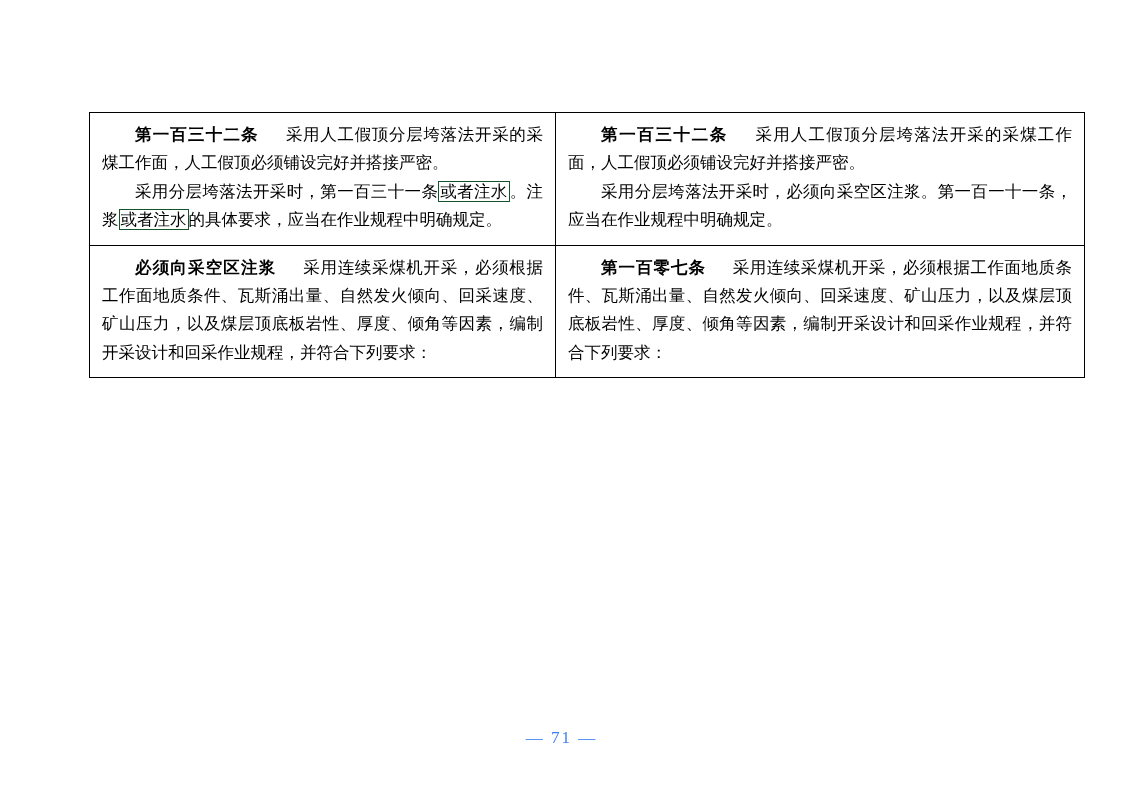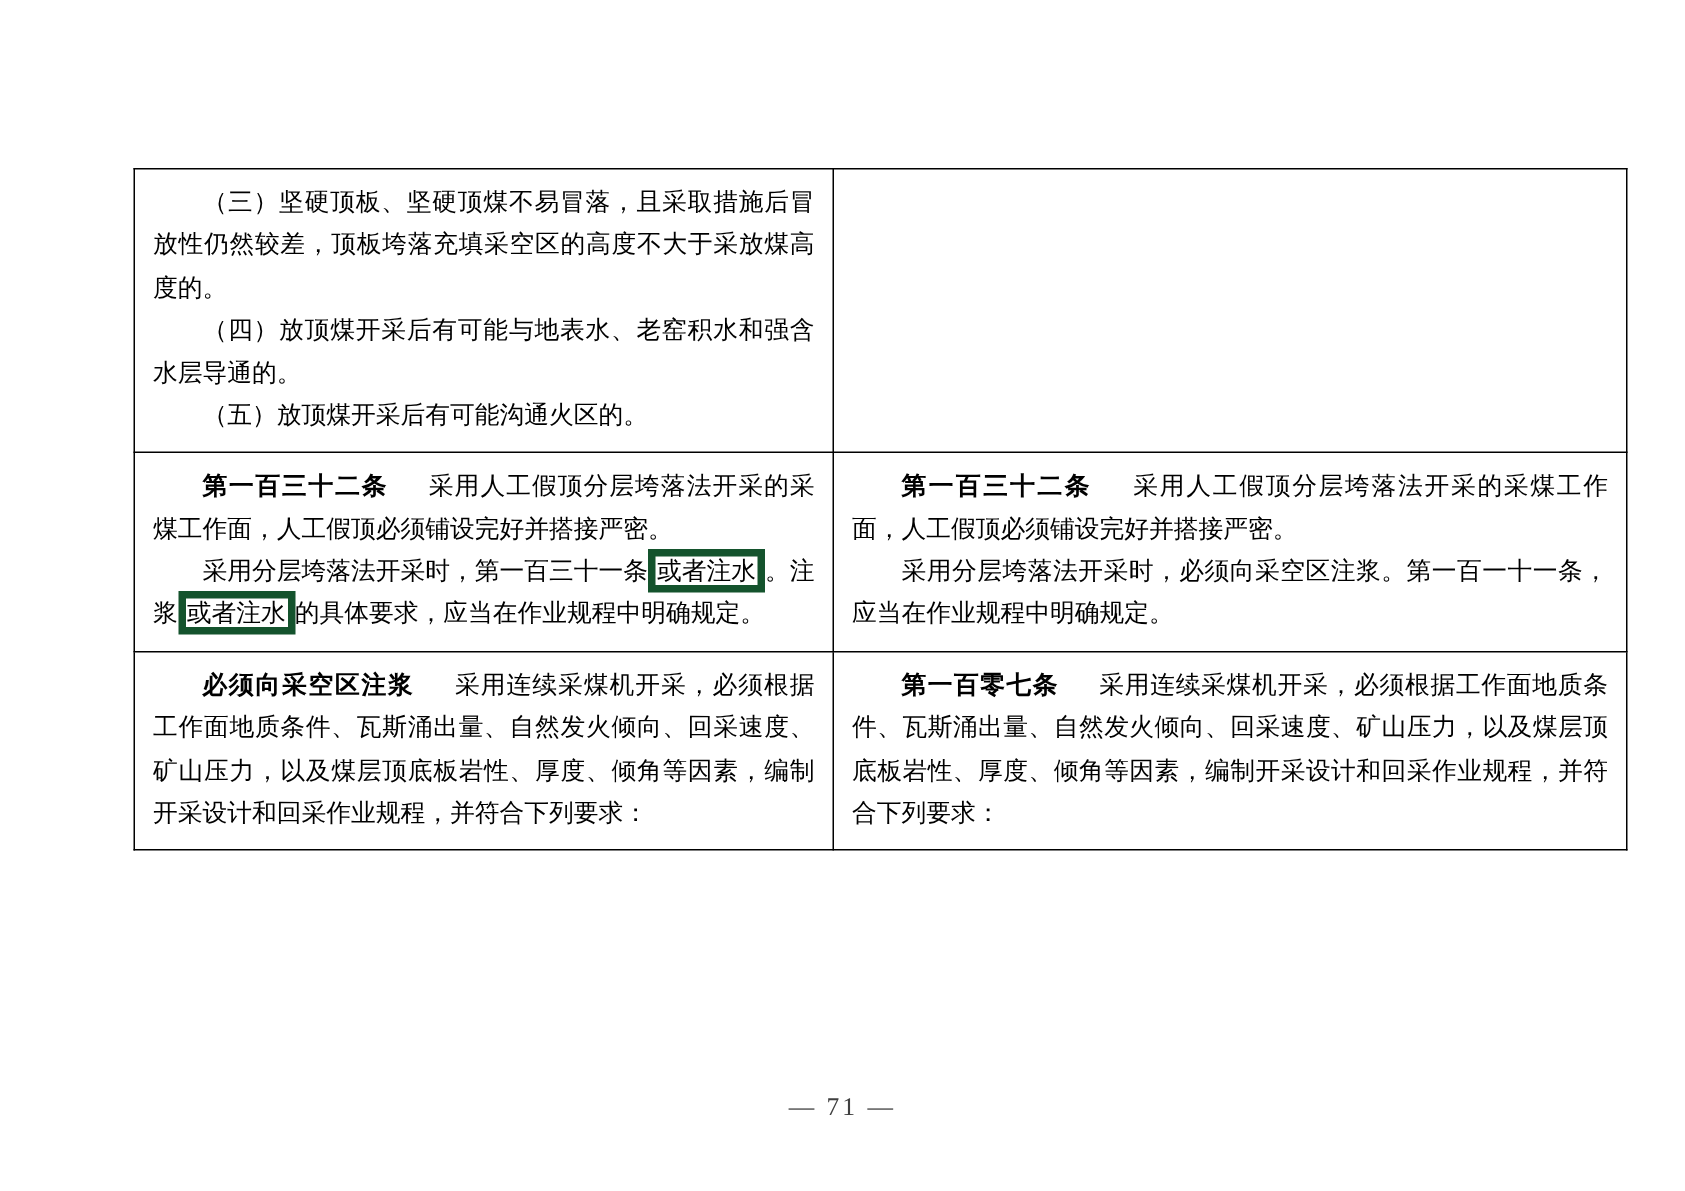"（三）坚硬顶板、坚硬顶煤不易冒落，且采取措施后冒放性仍然较差，顶板垮落充填采空区" tr { html: <tr> <td> <p>（三）坚硬顶板、坚硬顶煤不易冒落，且采取措施后冒放性仍然较差，顶板垮落充填采空区的高度不大于采放煤高度的。</p> <p>（四）放顶煤开采后有可能与地表水、老窑积水和强含水层导通的。</p> <p>（五）放顶煤开采后有可能沟通火区的。</p> </td> <td></td> </tr> -> none }
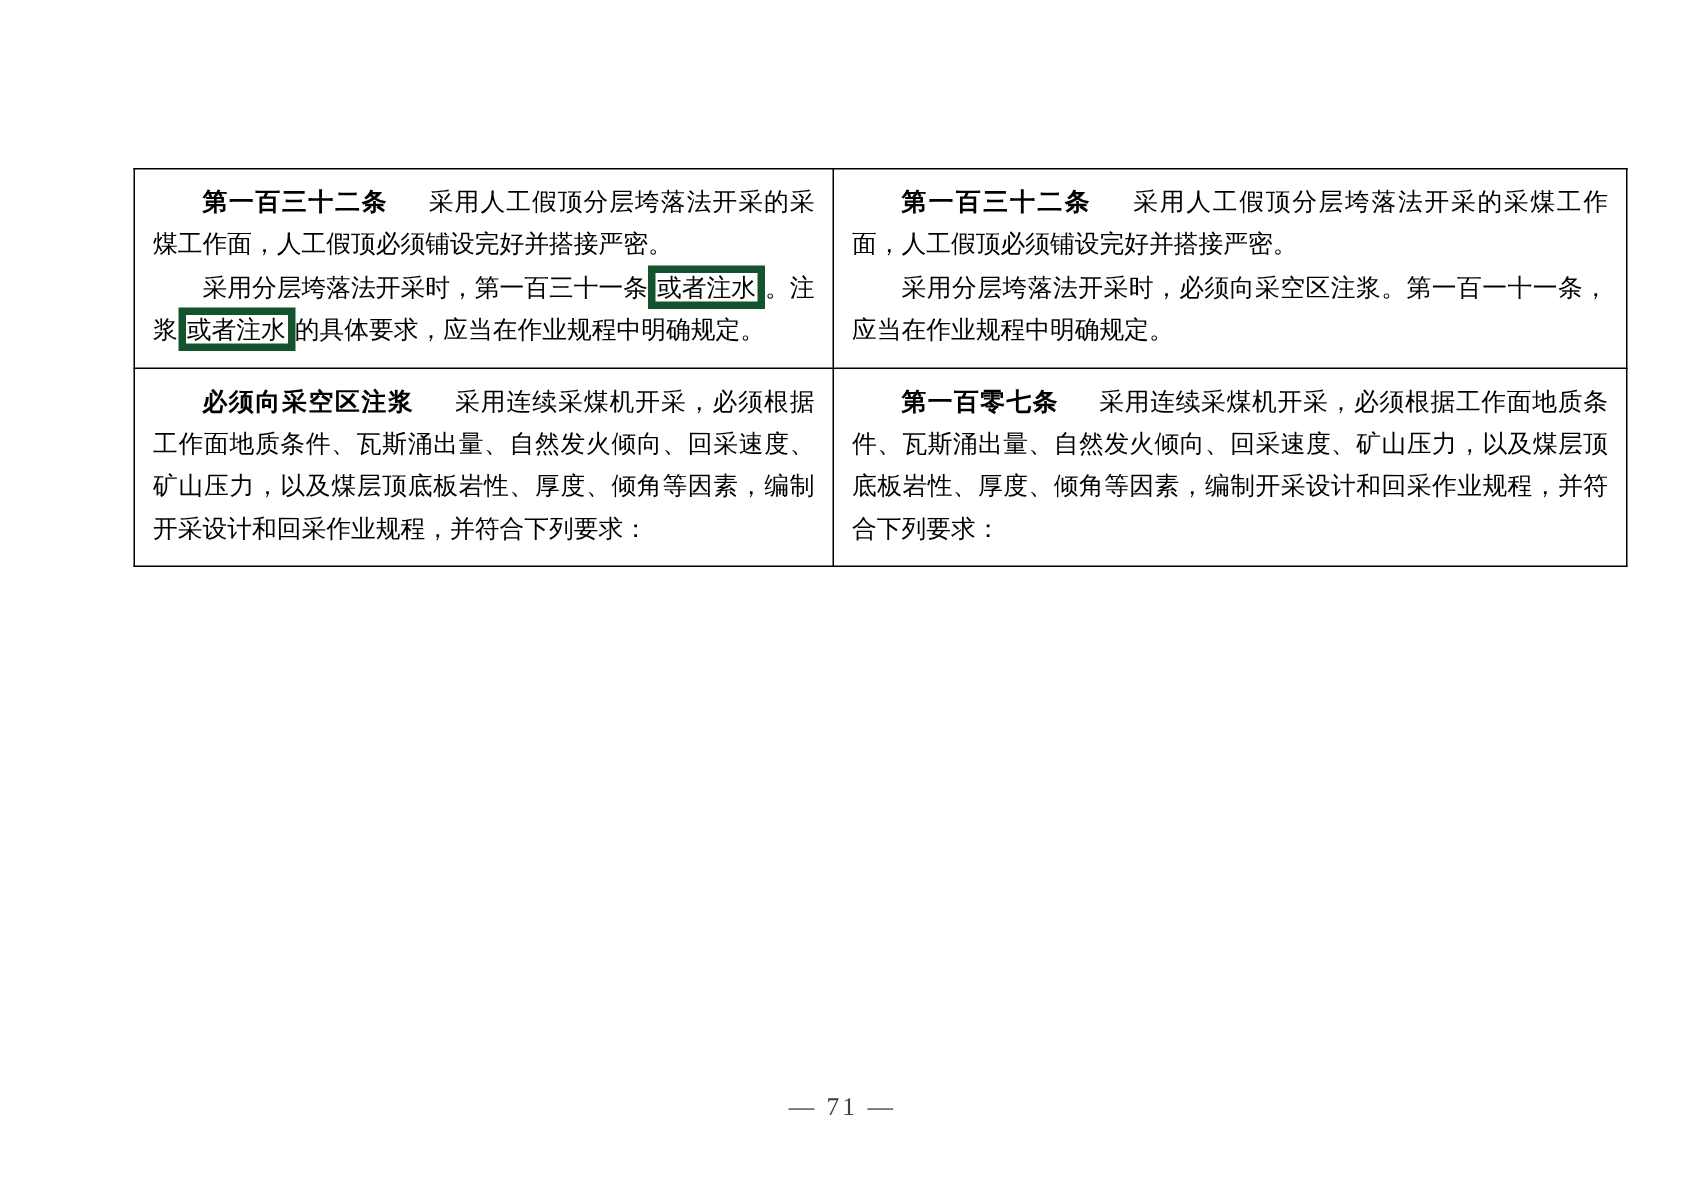"或者注水" .boxed { border: 5px solid #14532d -> 1px solid #14532d }
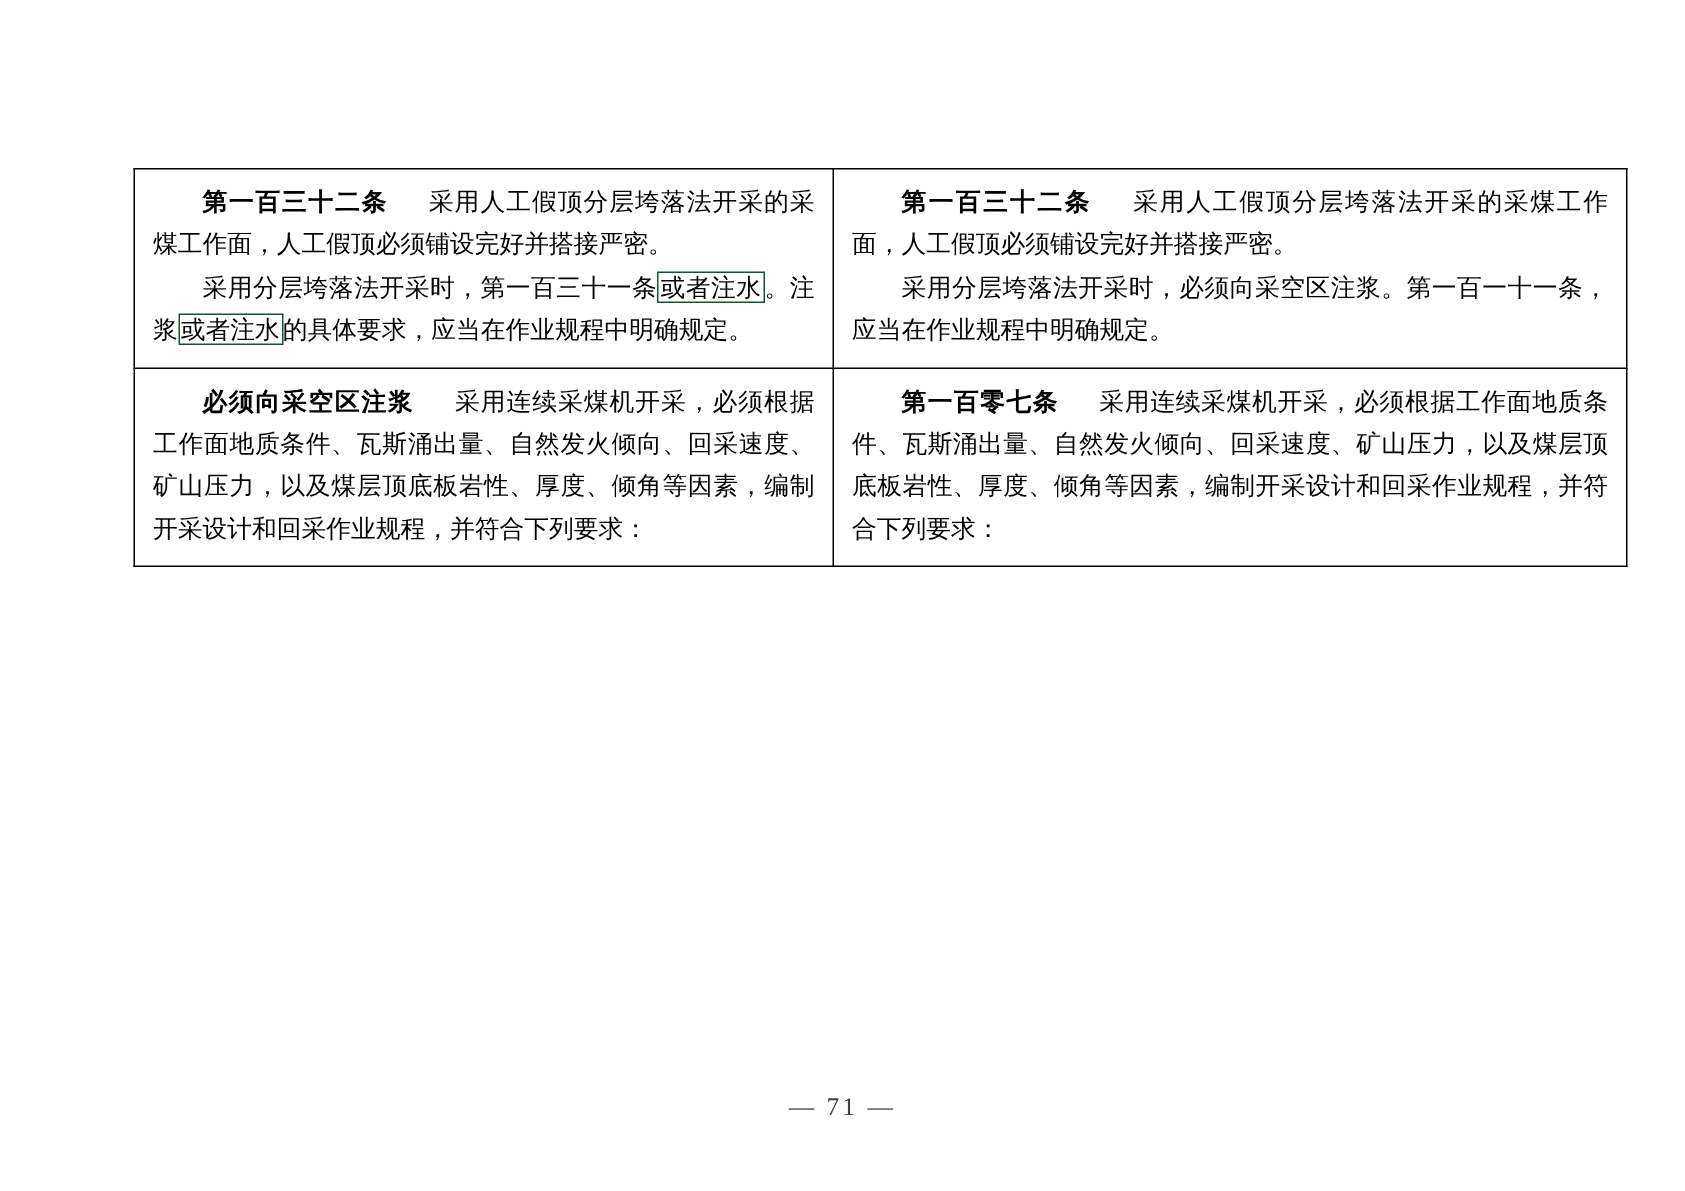"— 71 —" .page-number { color: #404040 -> #3b82f6 }
